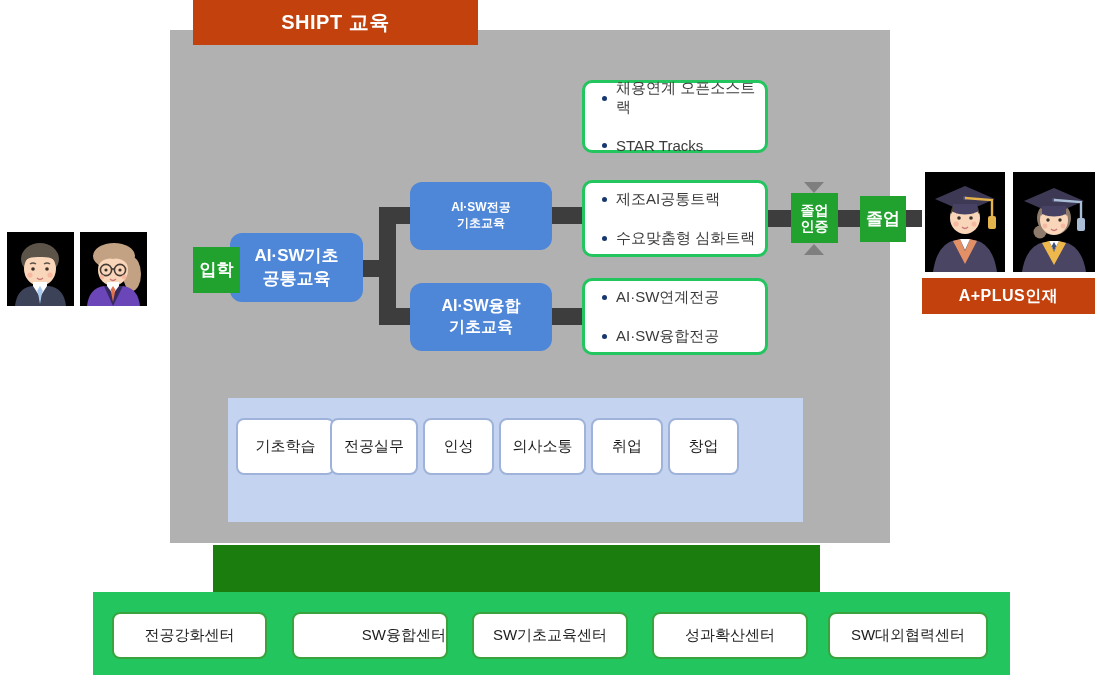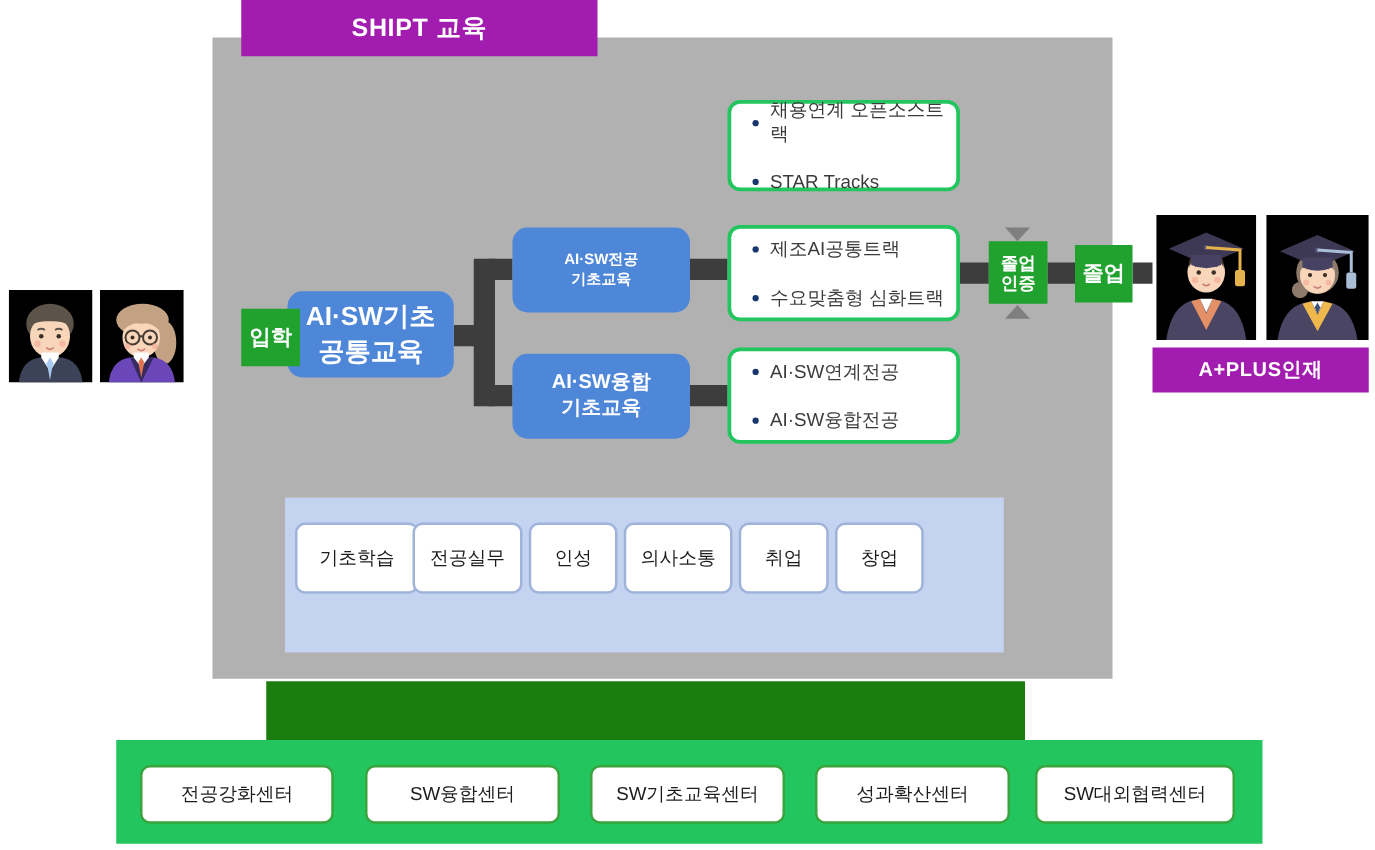"SHIPT 교육" .navy-banner { background: #a21caf -> #c2410c }
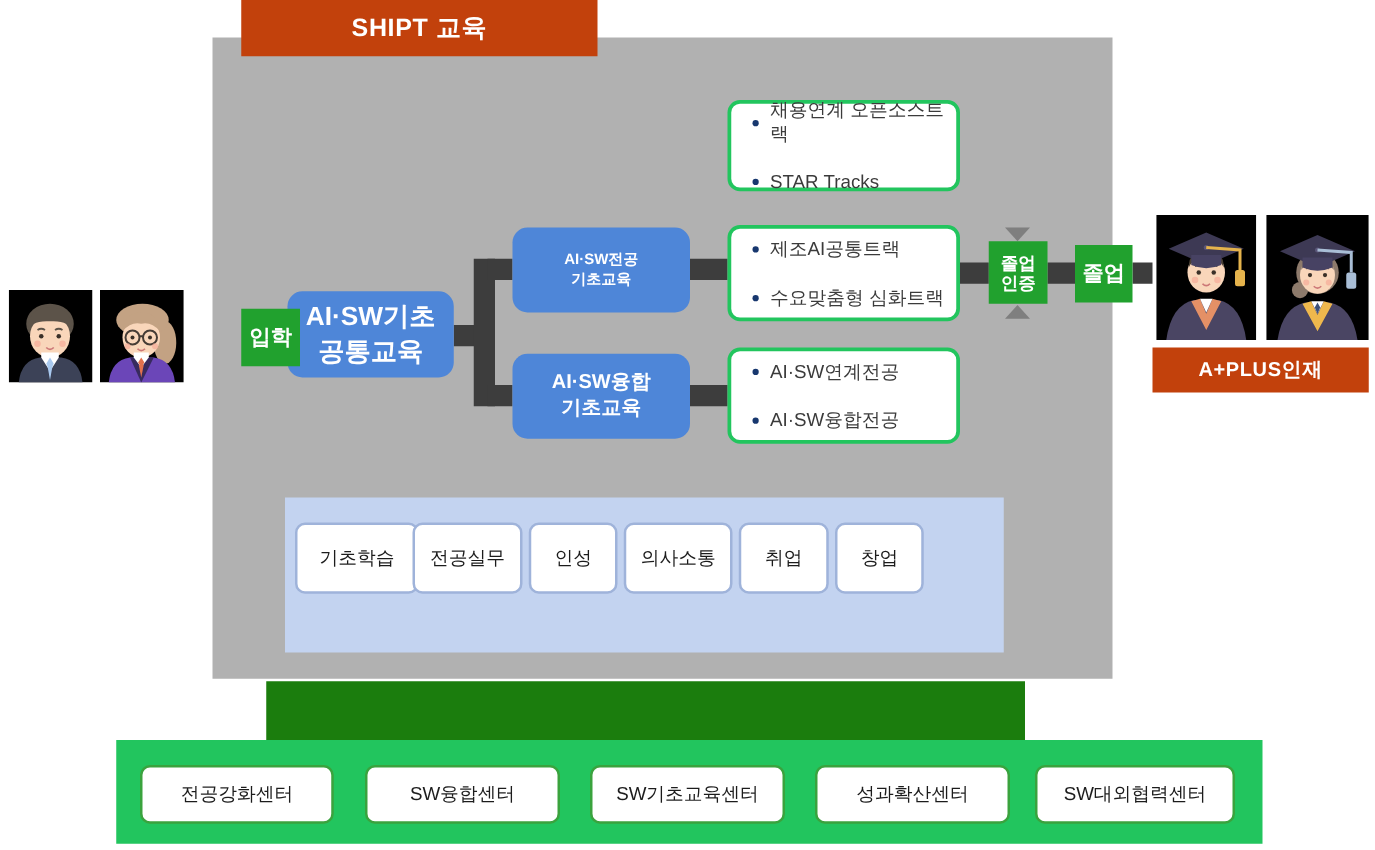"AI·SW기초" div.abs { font-size: 21px -> 17px }
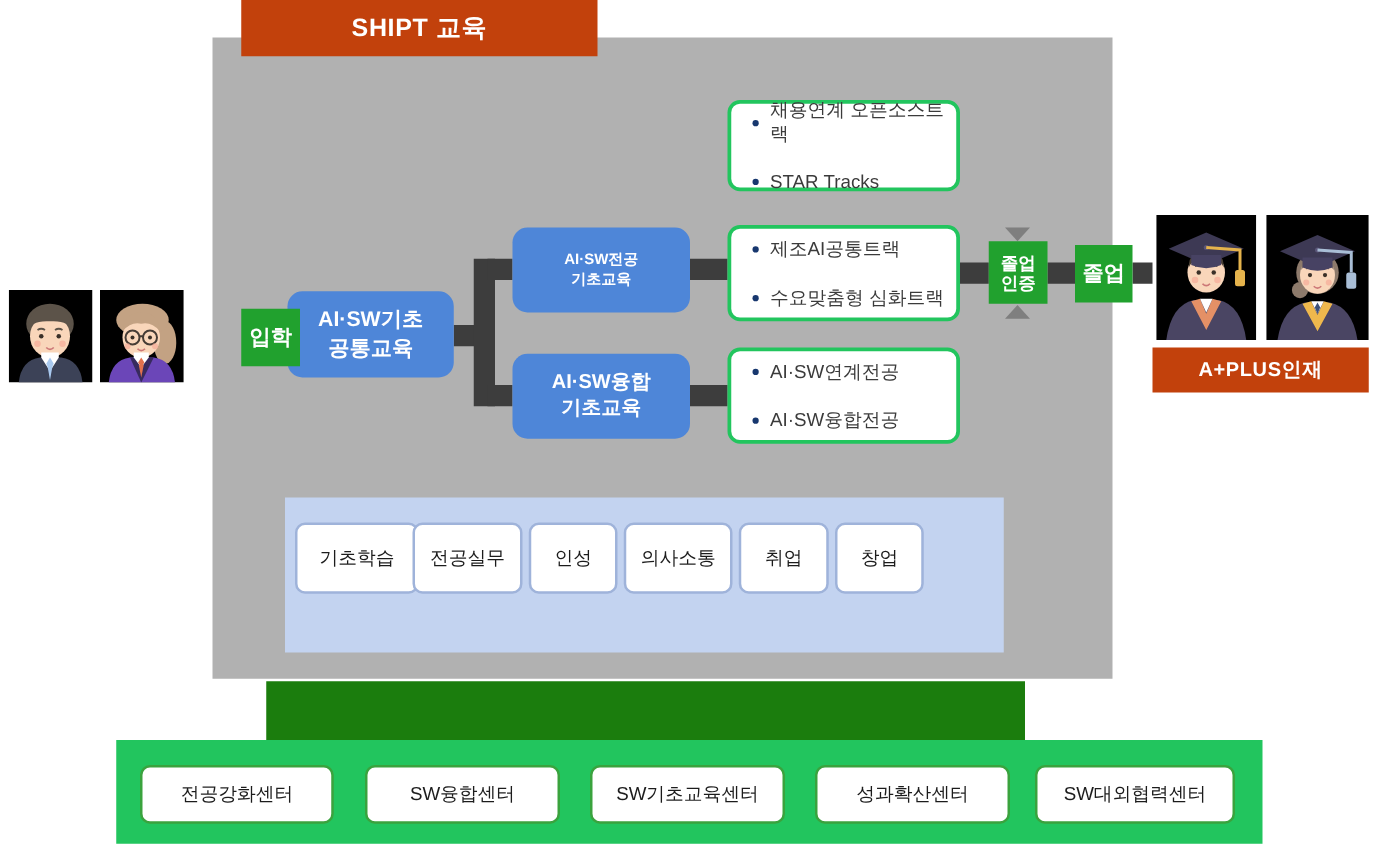"SW융합센터" div.chip-green { justify-content: none -> flex-end }
